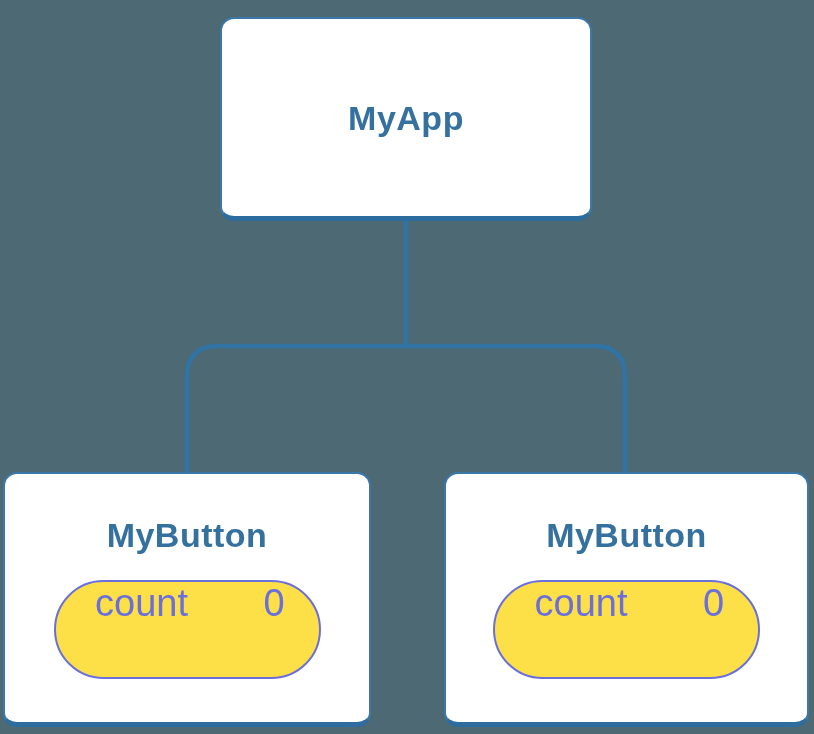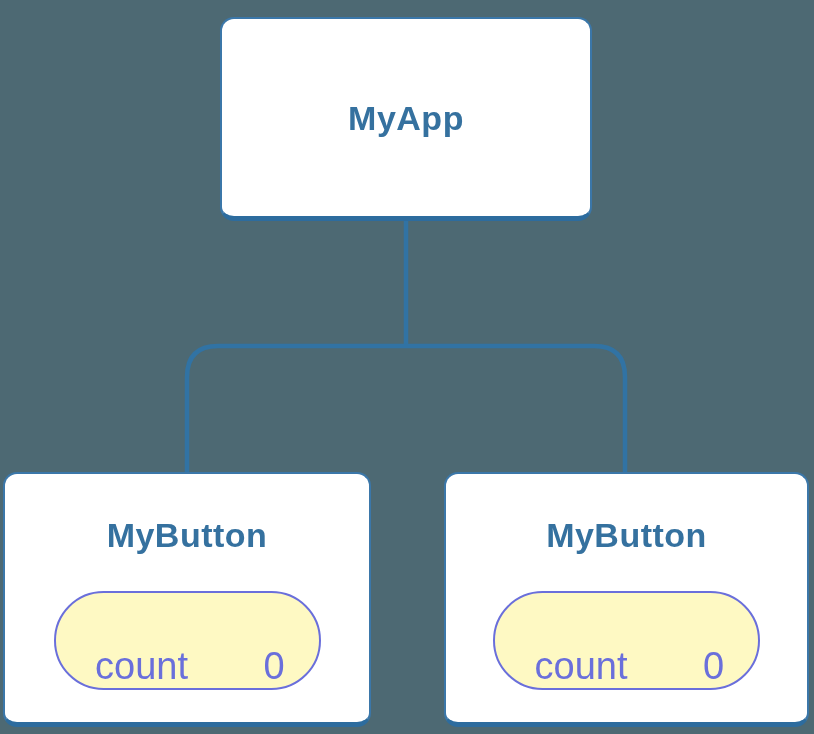"MyButton" .node-child { gap: none -> 20px }
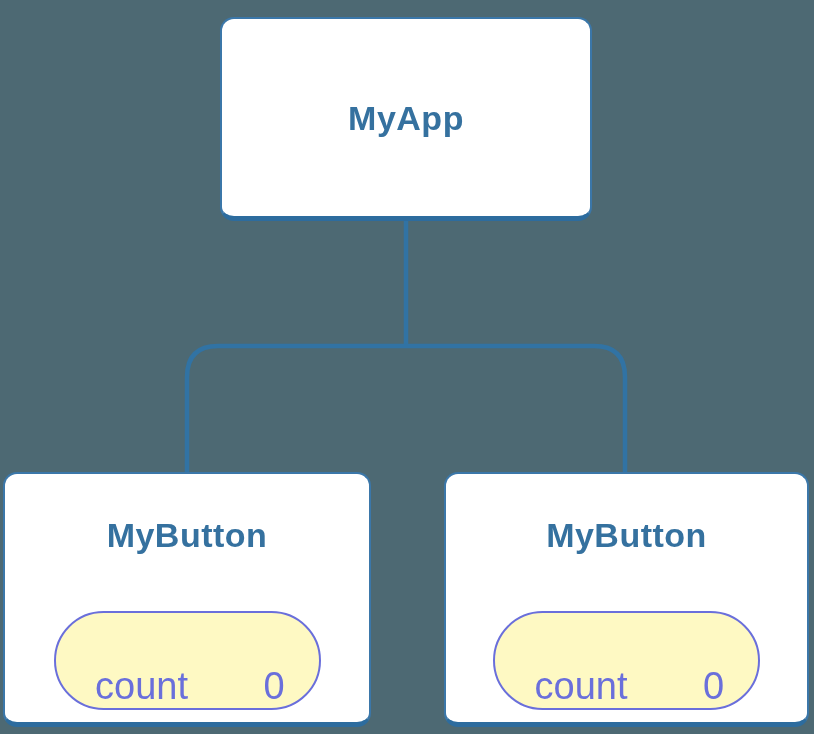"count" .state-pill { align-items: flex-end -> flex-start; background: #fef9c3 -> #fde047; margin-top: 31px -> none }
